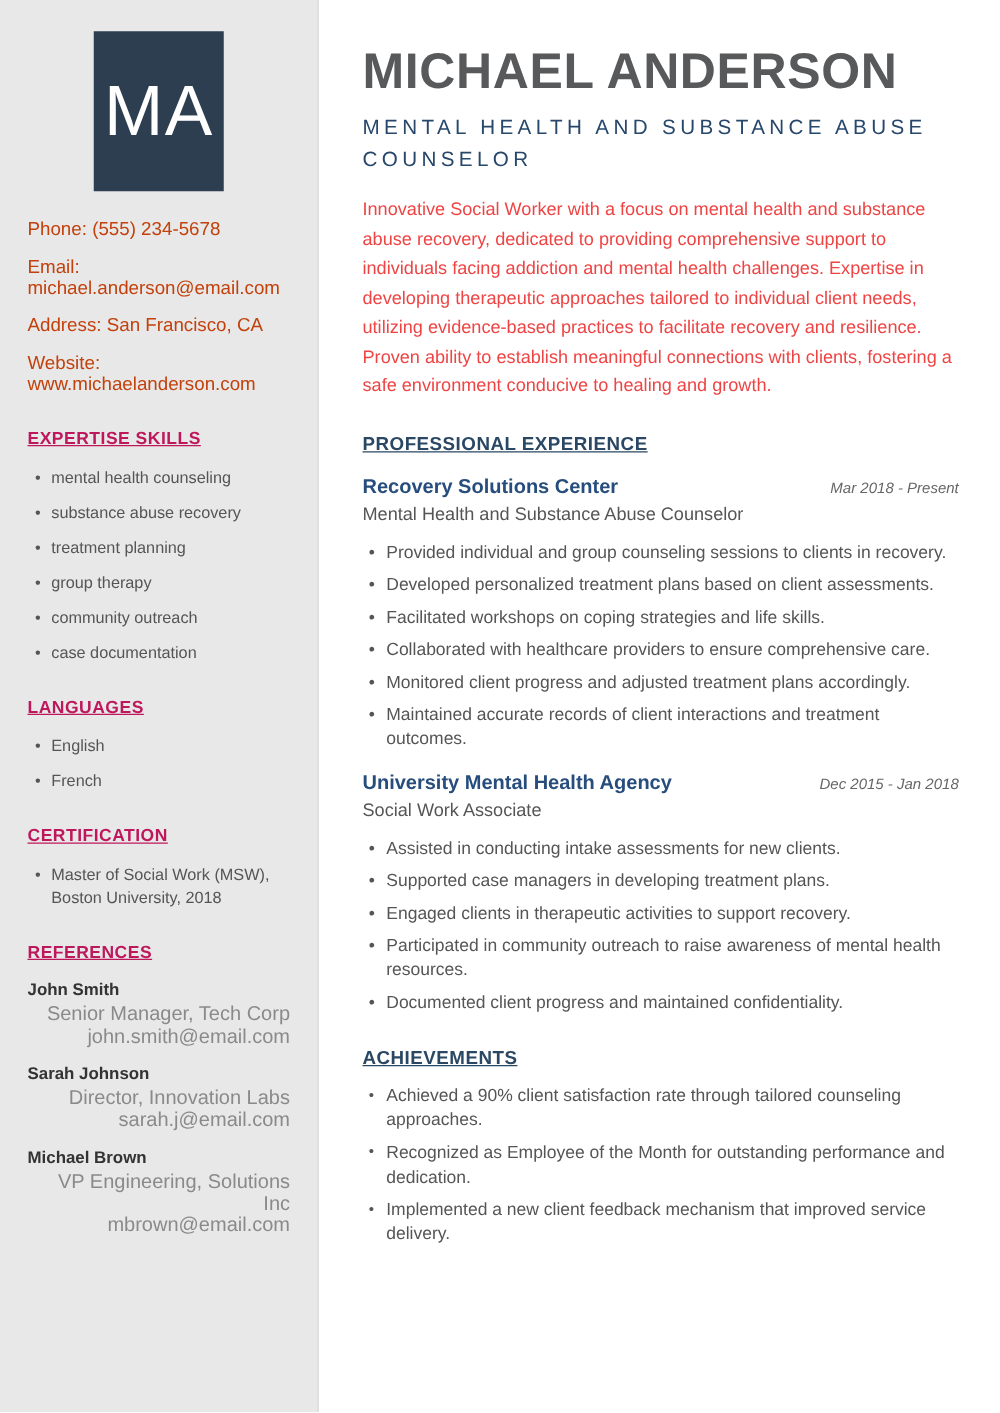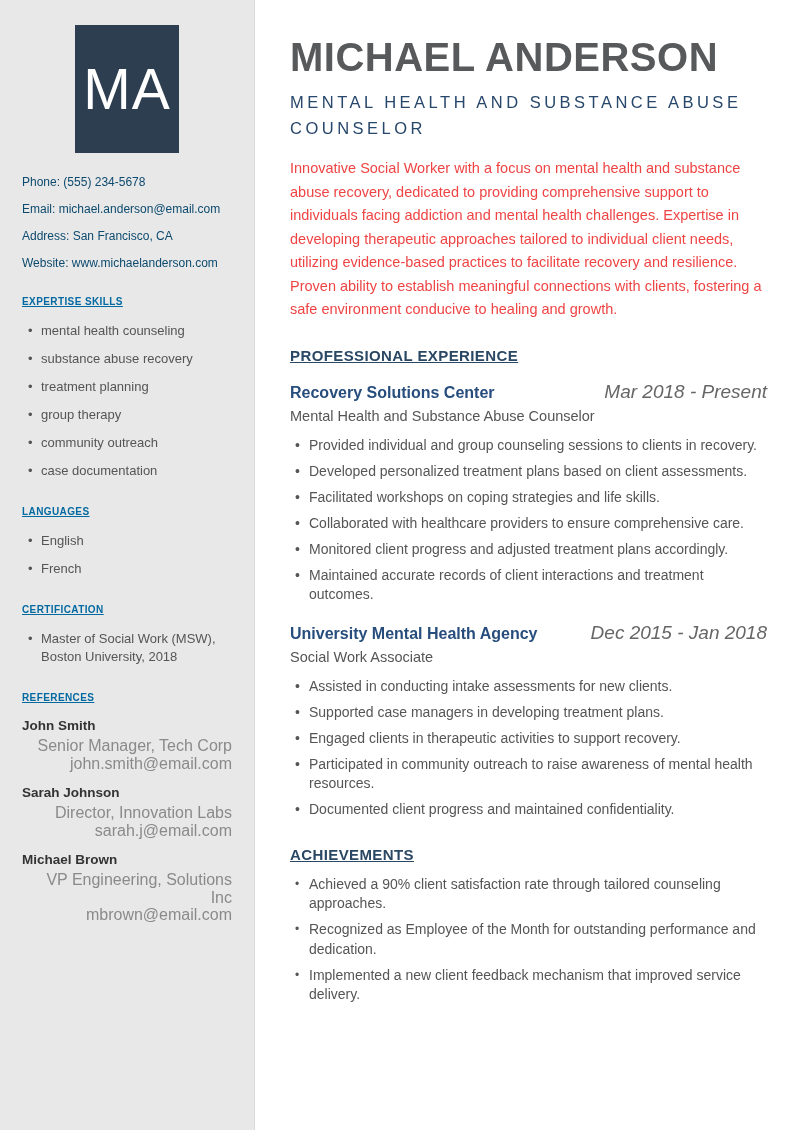"Phone: (555) 234-5678" .contact-line { color: #0c4a6e -> #c2410c; font-size: 12px -> 15px }
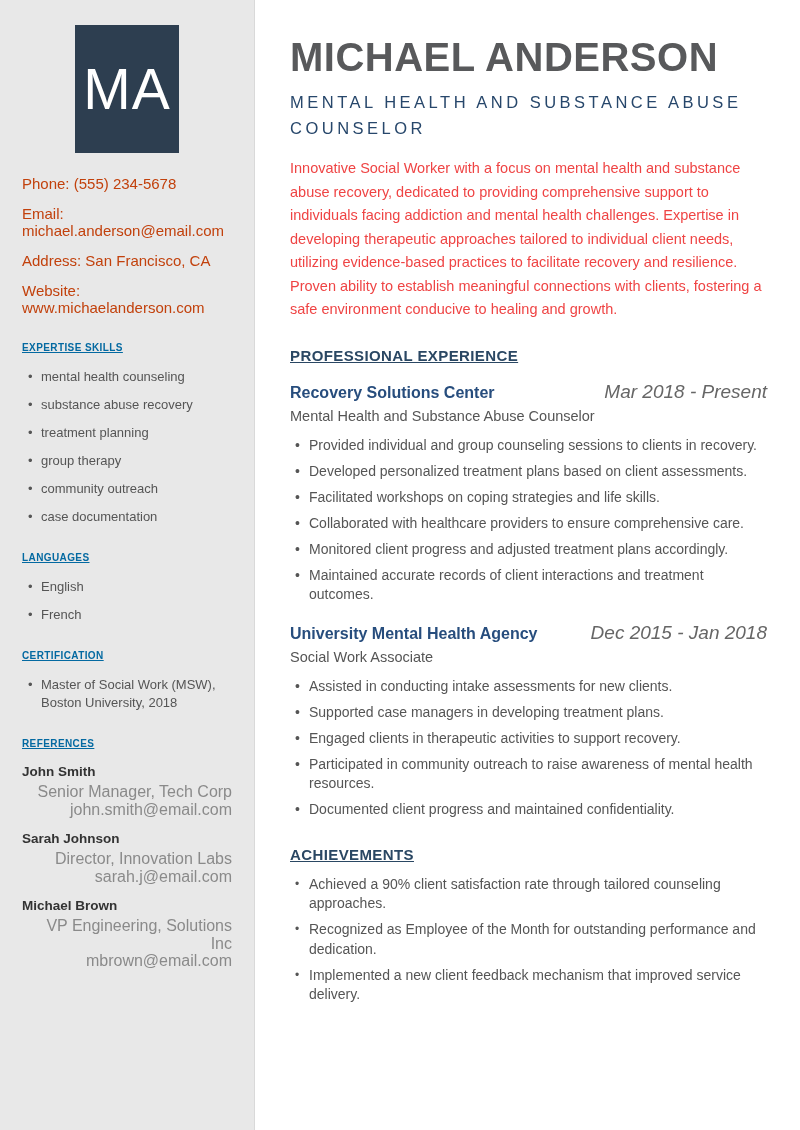"EXPERTISE SKILLS" .side-head { color: #0369a1 -> #be185d; font-size: 10px -> 14px }
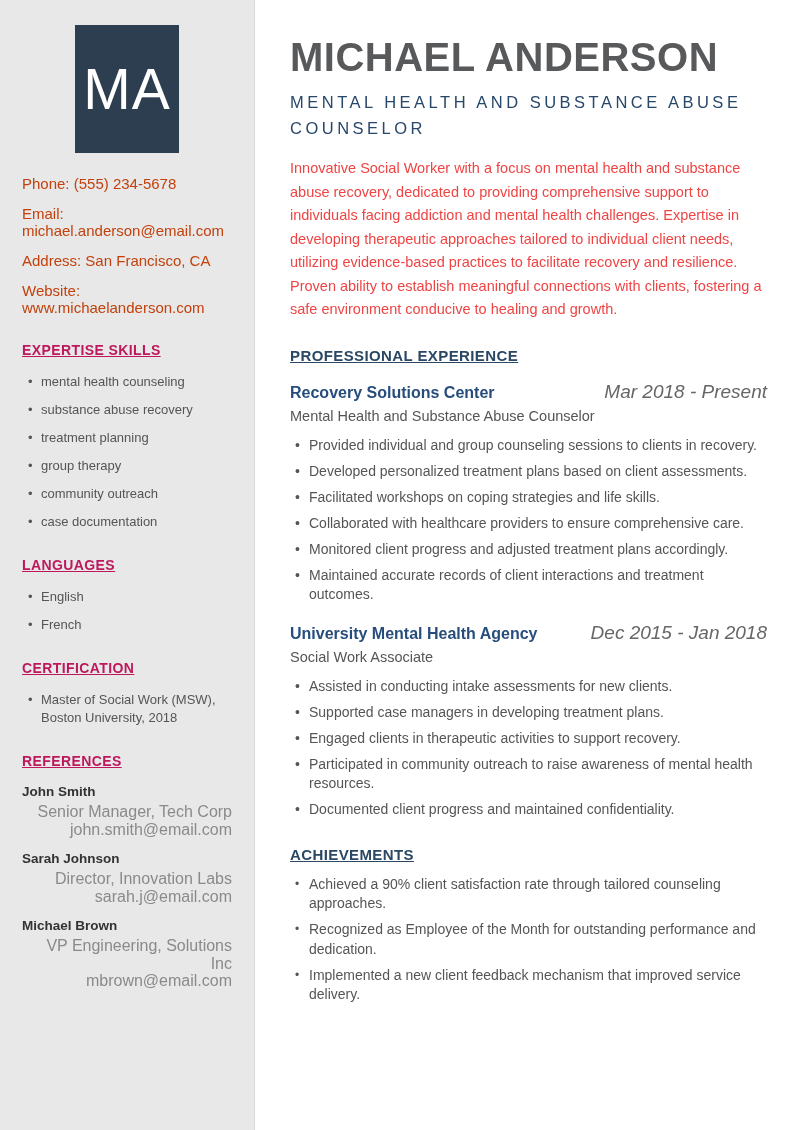"Mar 2018 - Present" .dates { font-size: 19px -> 12px }
